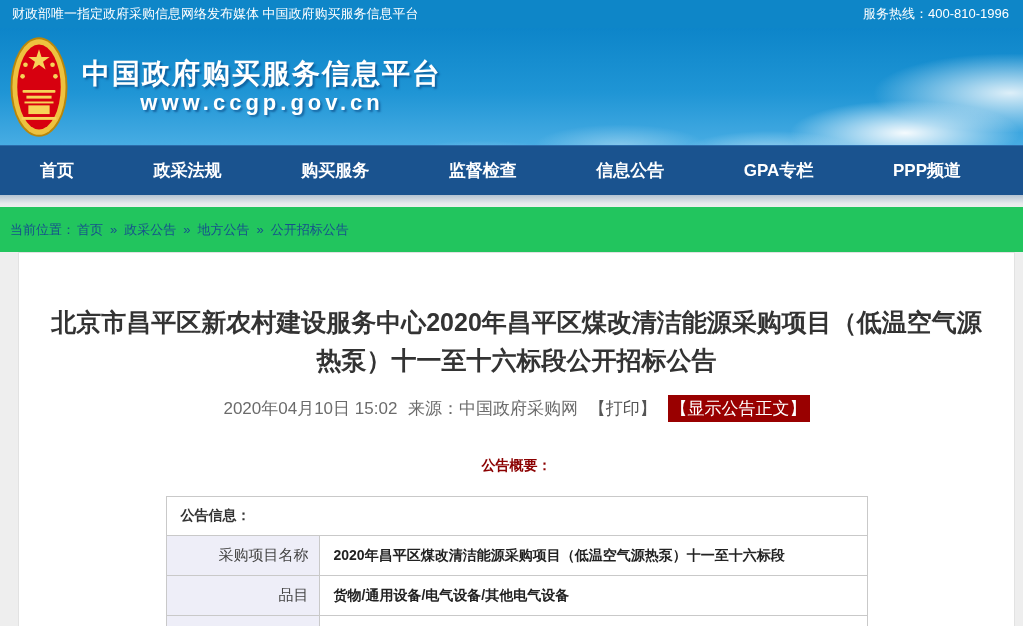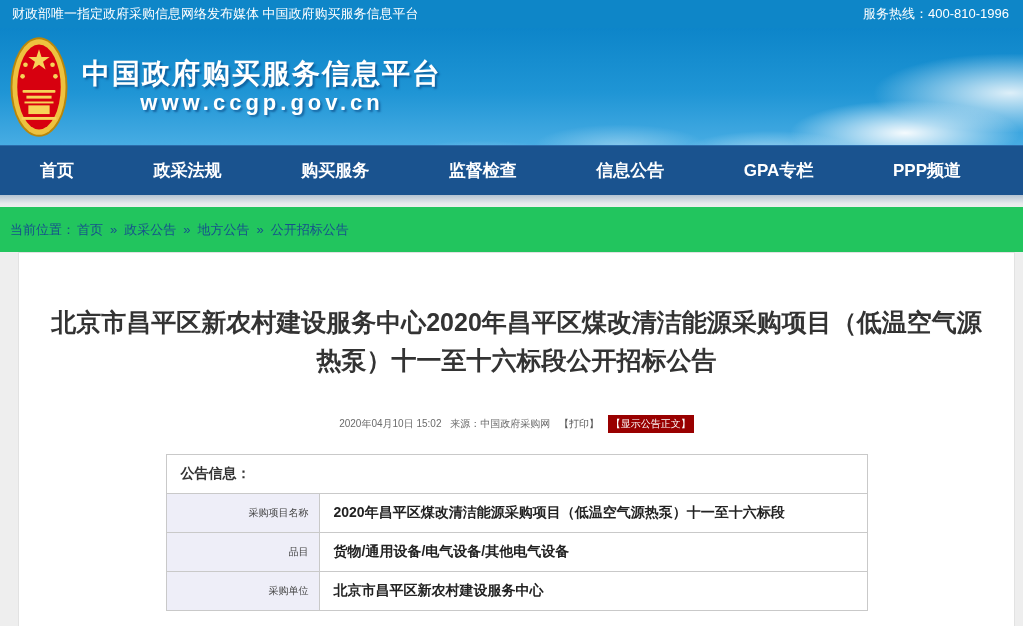"2020年04月10日 15:02 来源：中国政府采购网 【打印】" .meta { font-size: 10px -> 17px; margin-top: 36px -> 16px }
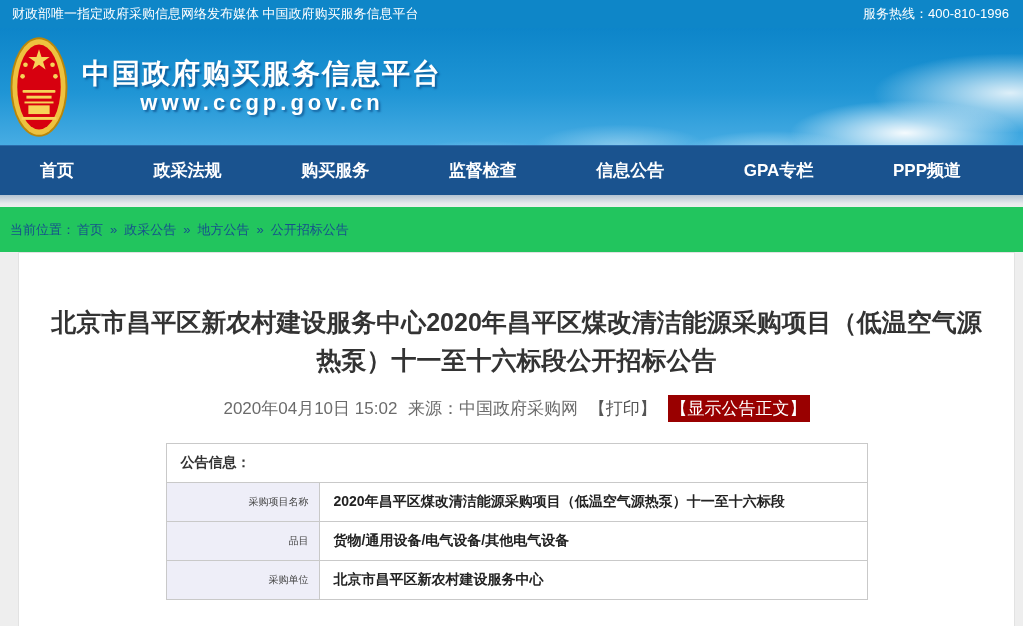"公告概要：" div.summary-heading { html: none -> <div>公告概要：</div> }
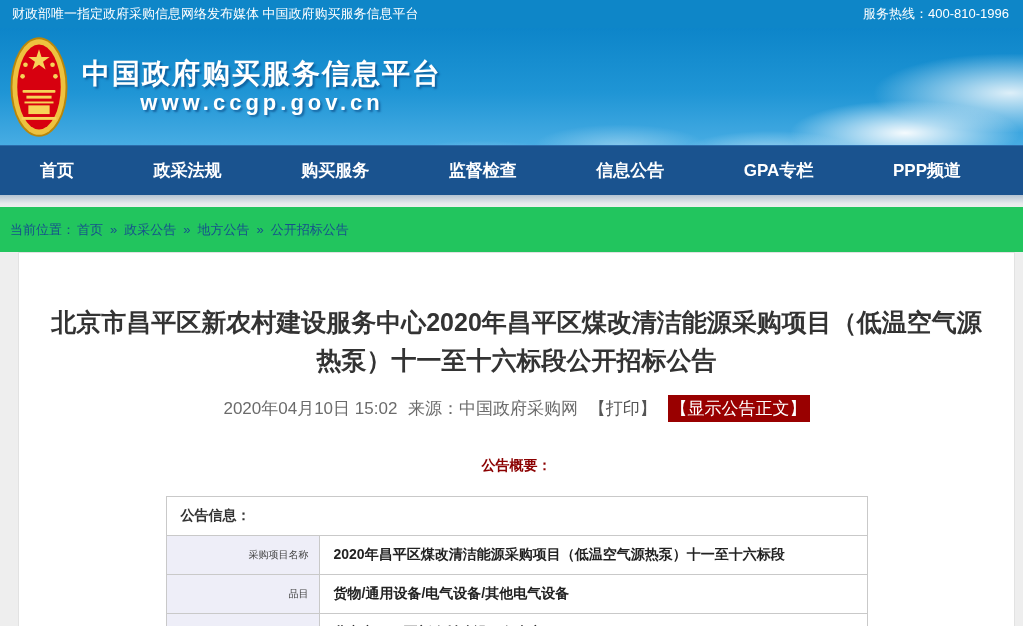"采购项目名称" .info-table td { font-size: 10px -> 15px }
